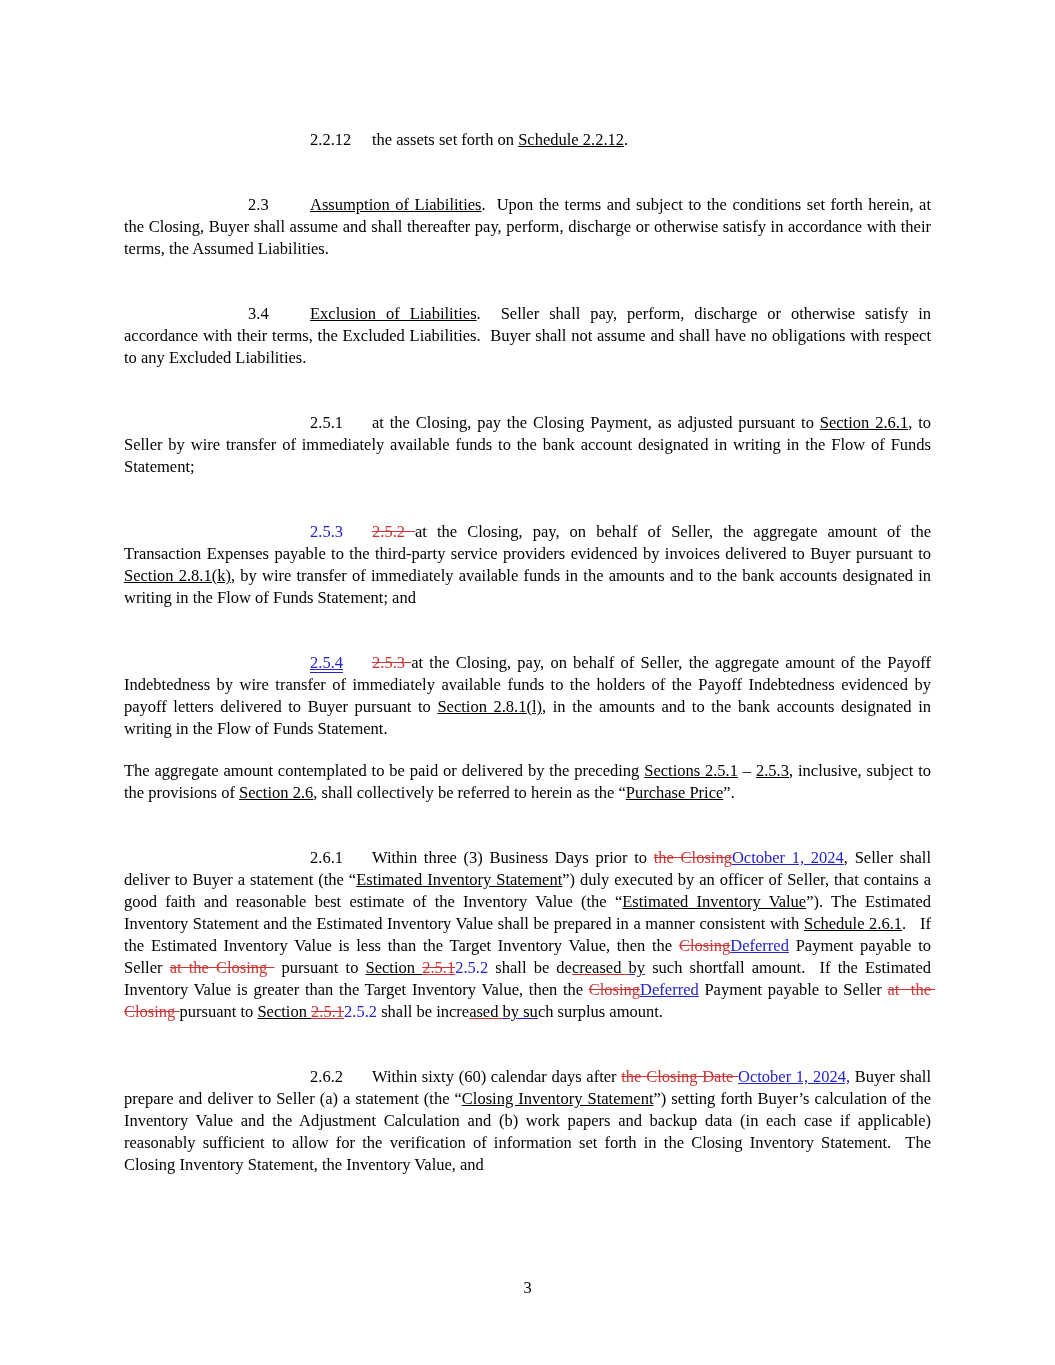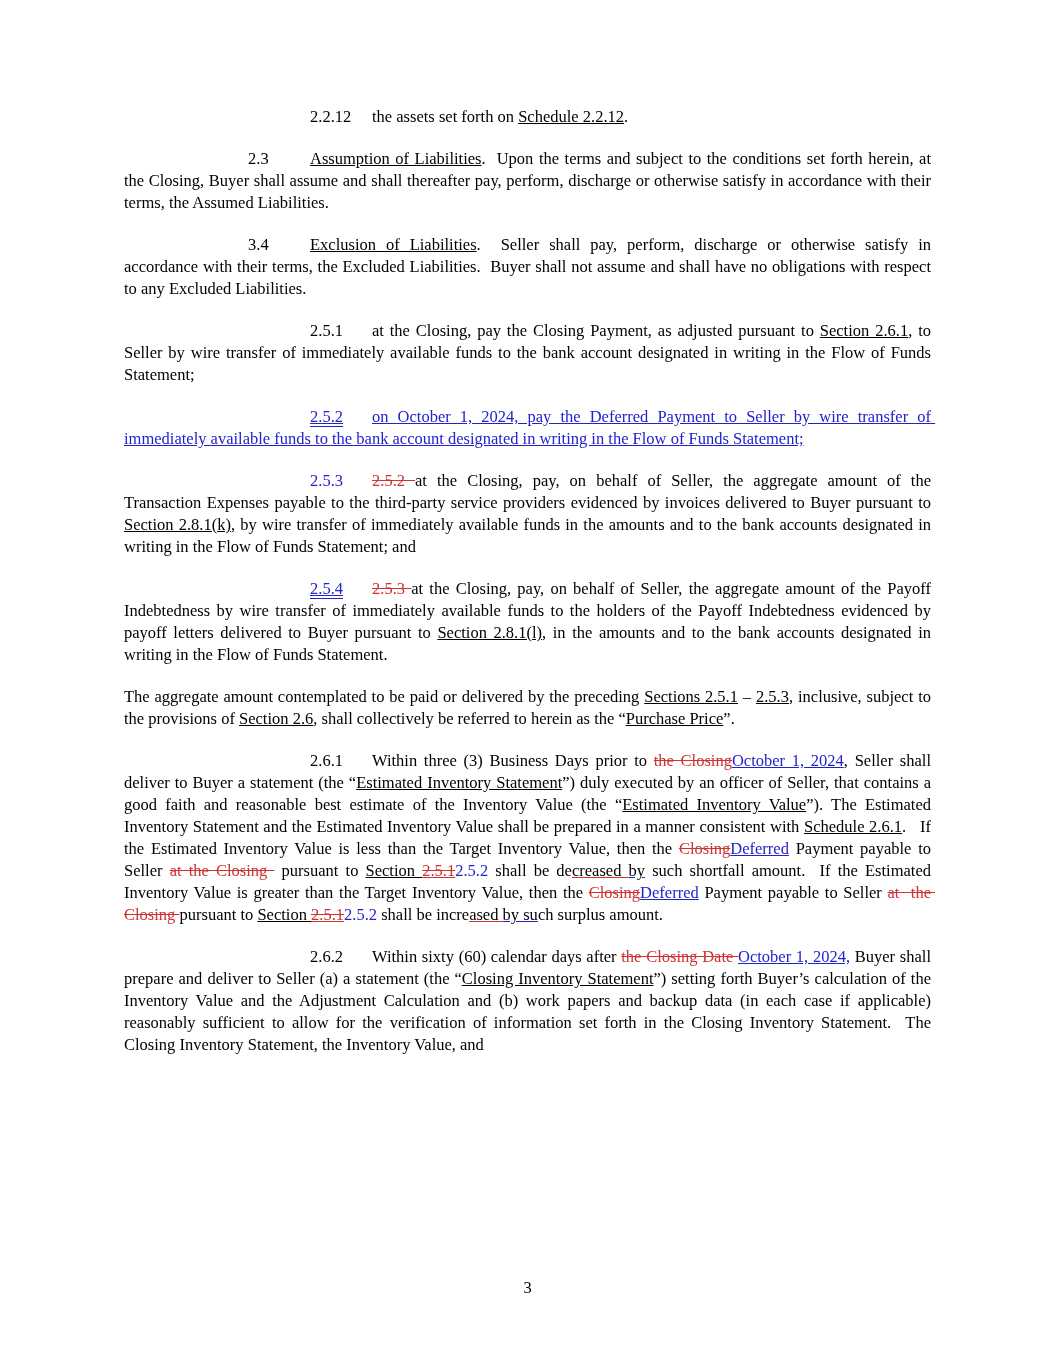"2.2.12" .tab,.tab-ins2,.tab-insp { margin-top: none -> 23px }
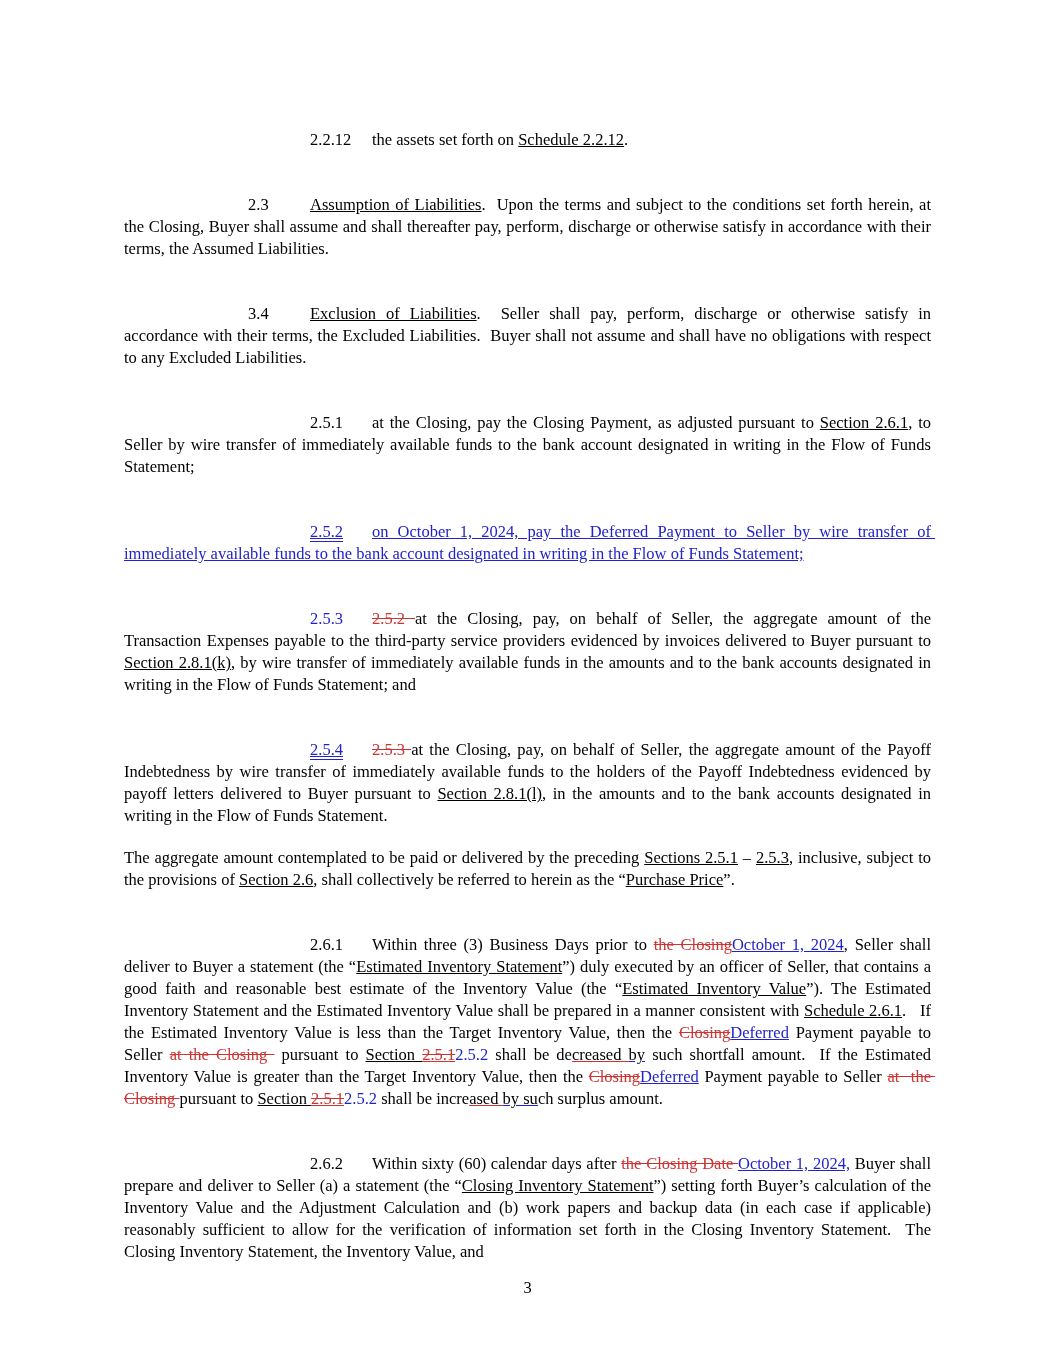"2.5.2 on October 1, 2024," p.para { html: <p><span>2.5.2</span><span>on October 1, 2024, pay the Deferred Payment to Seller by wire transfer of immediately available funds to the bank account designated in writing in the Flow of Funds Statement;</span></p> -> none }
